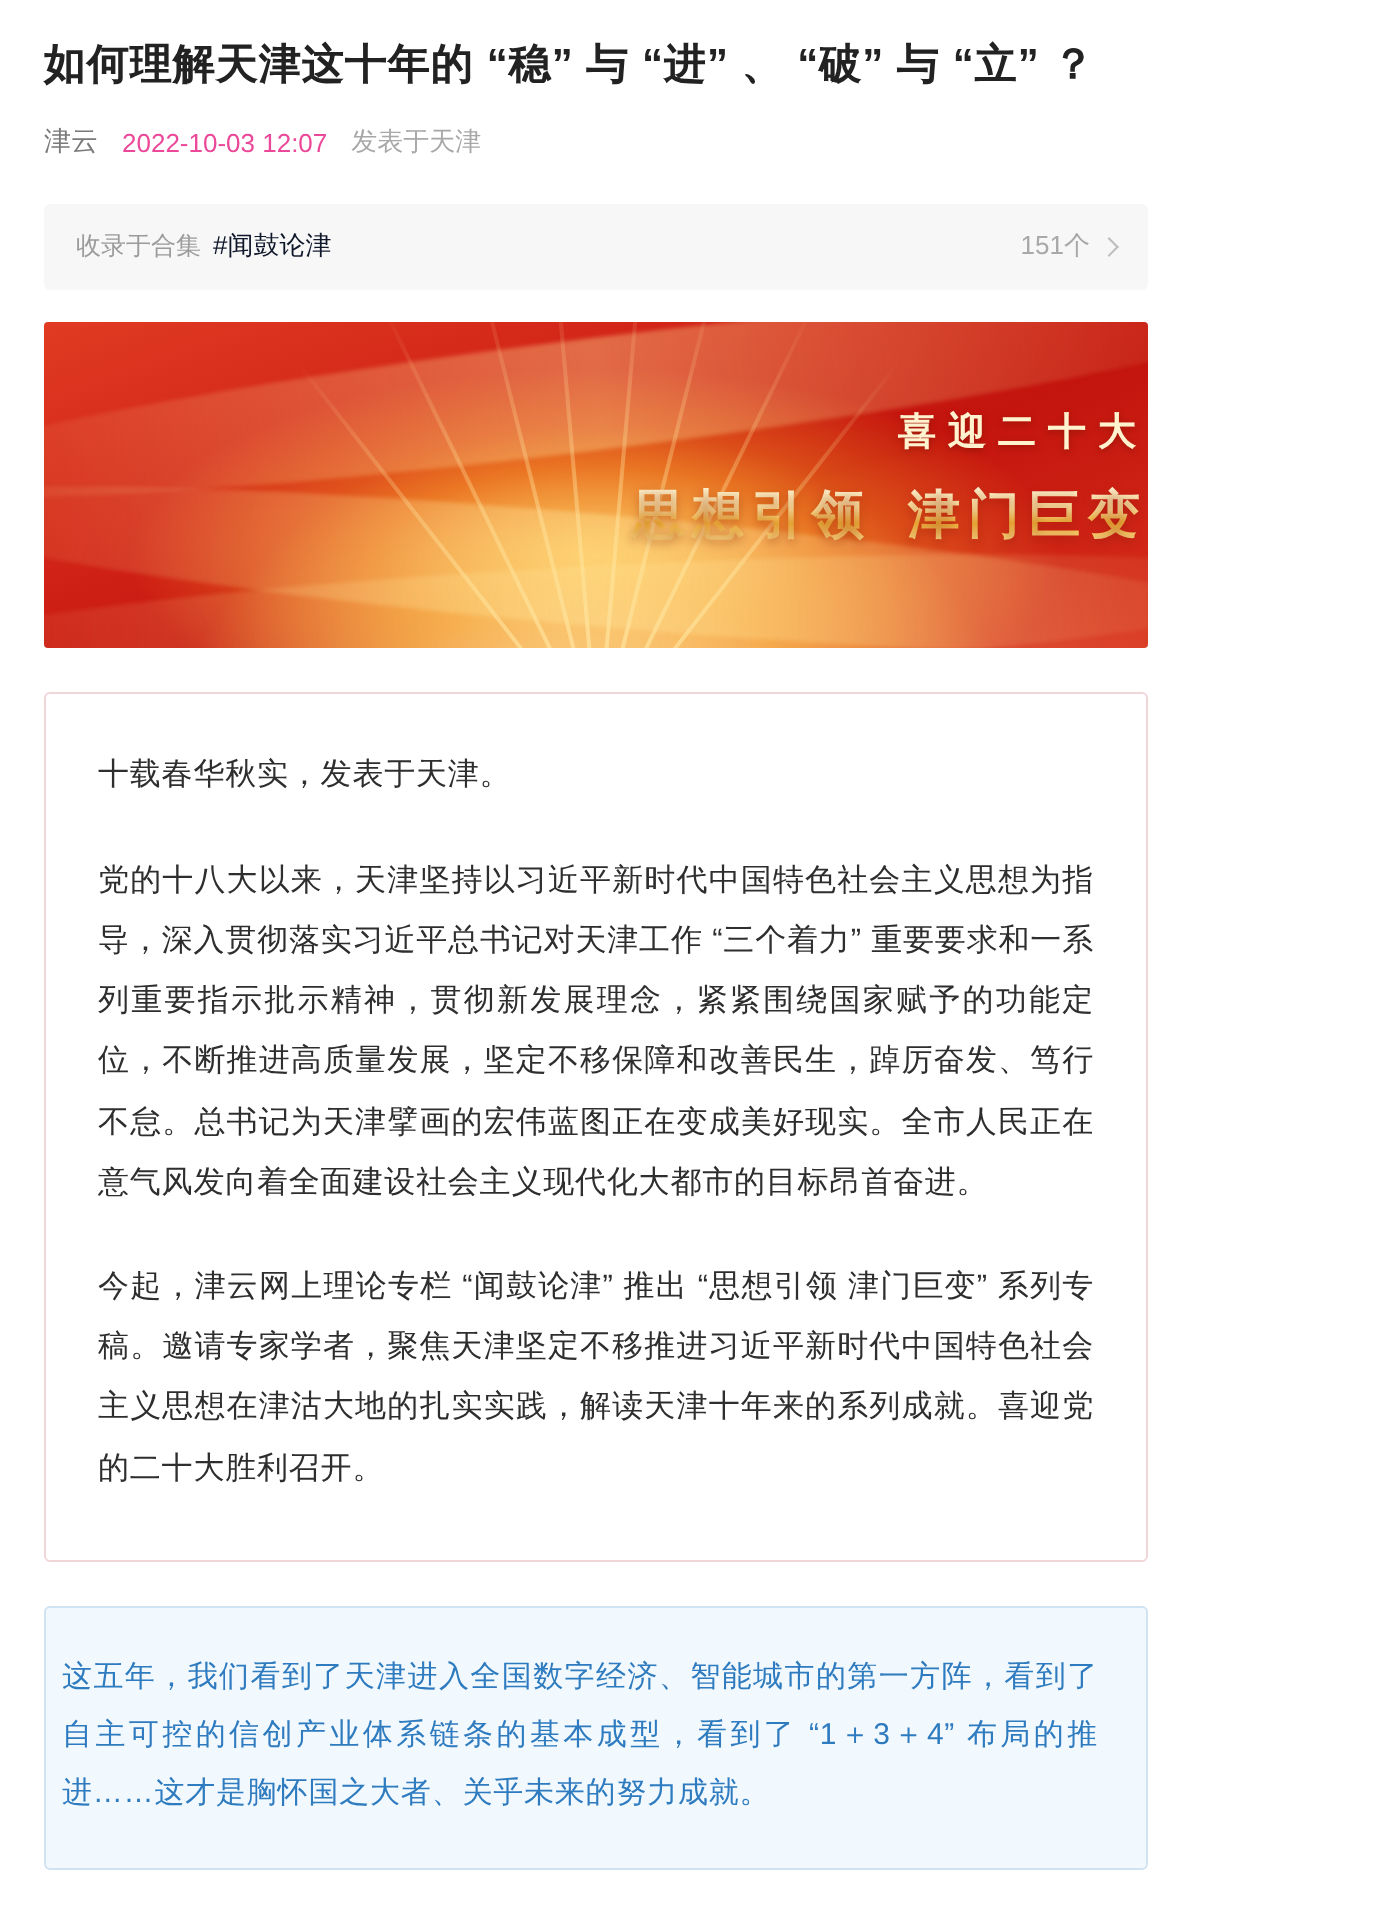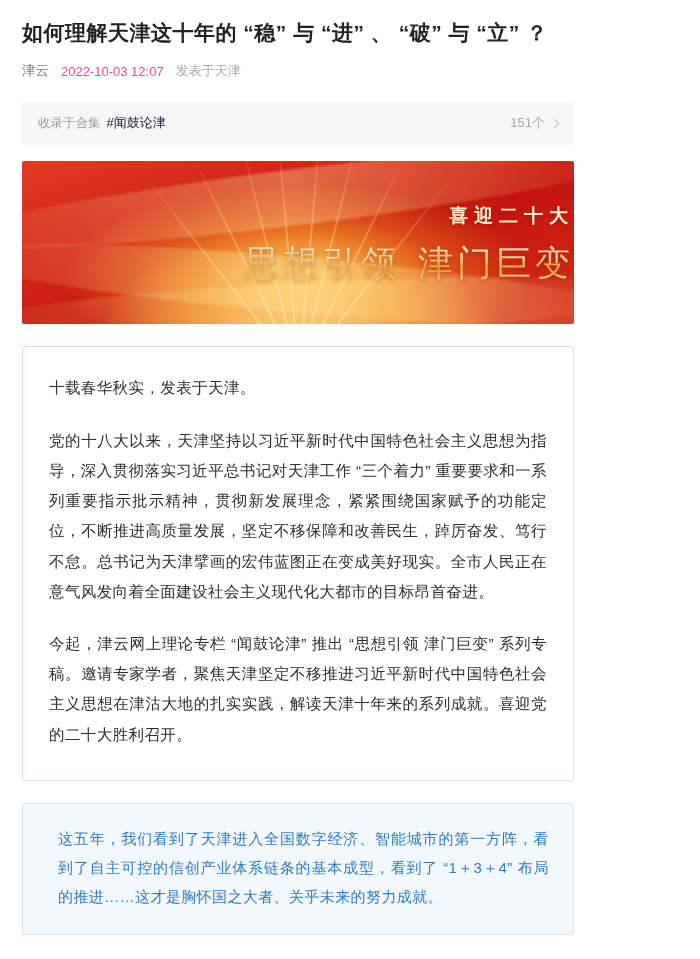"思想引领 津门巨变" .banner-main { font-size: 35px -> 26px; font-weight: 400 -> 700 }
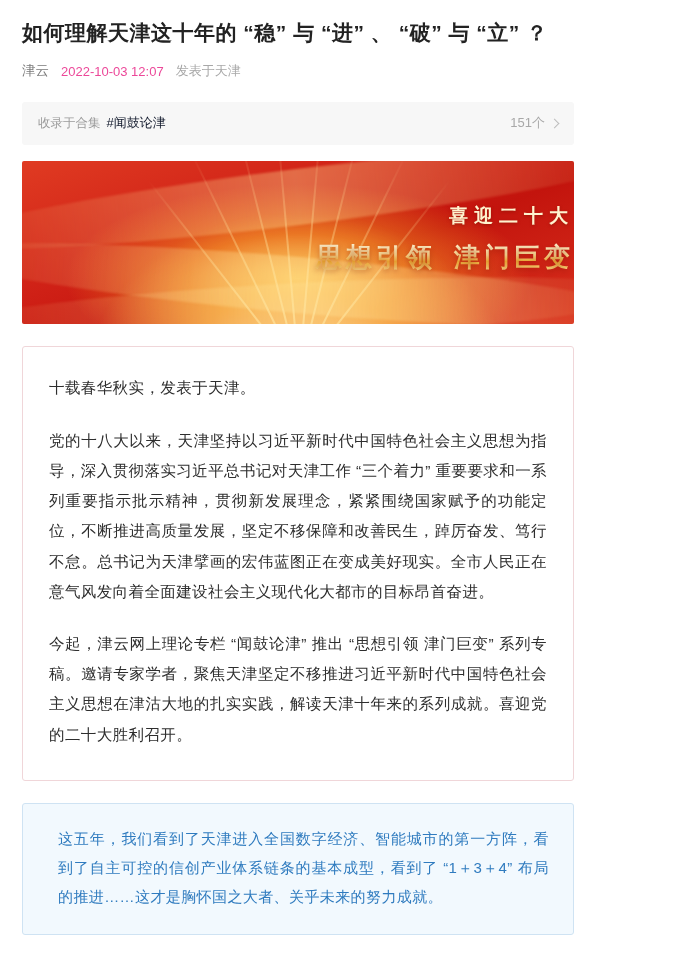"这五年，我们看到了天津进入全国数字经济、智能城市的第一方阵，看到了自主可控的信创" .quote-box { padding: 20px 24px 22px 35px -> 20px 24px 22px 8px }
